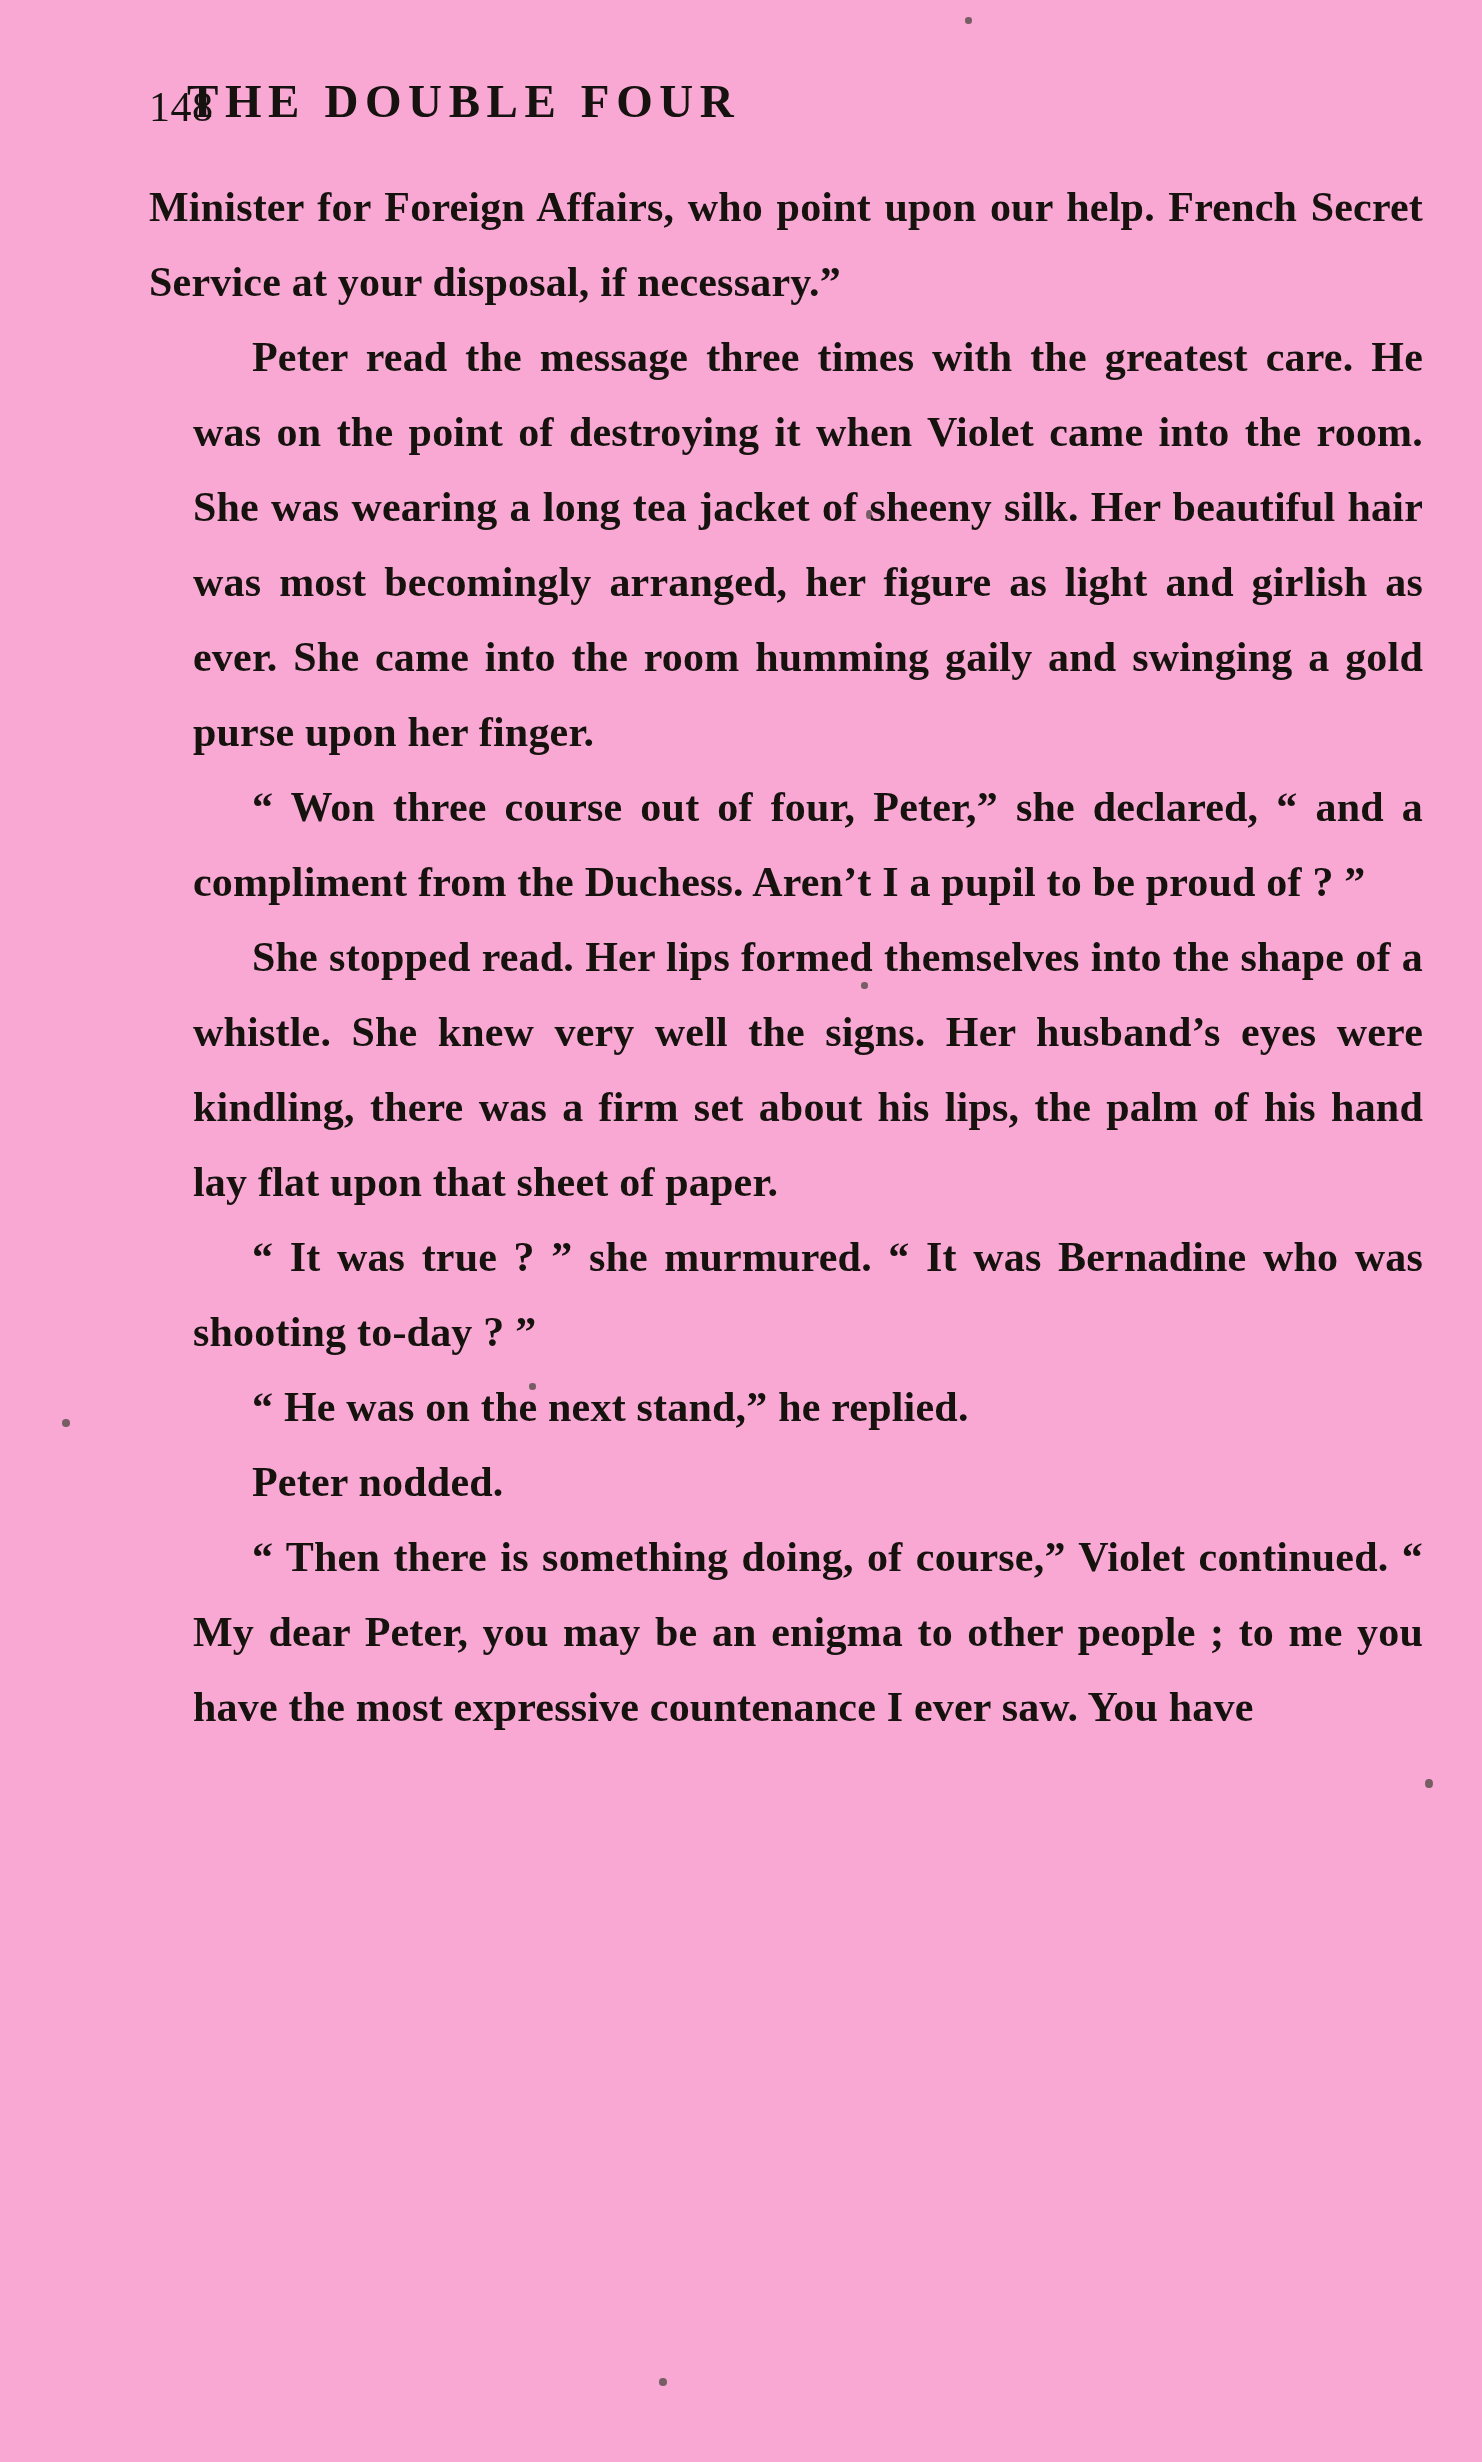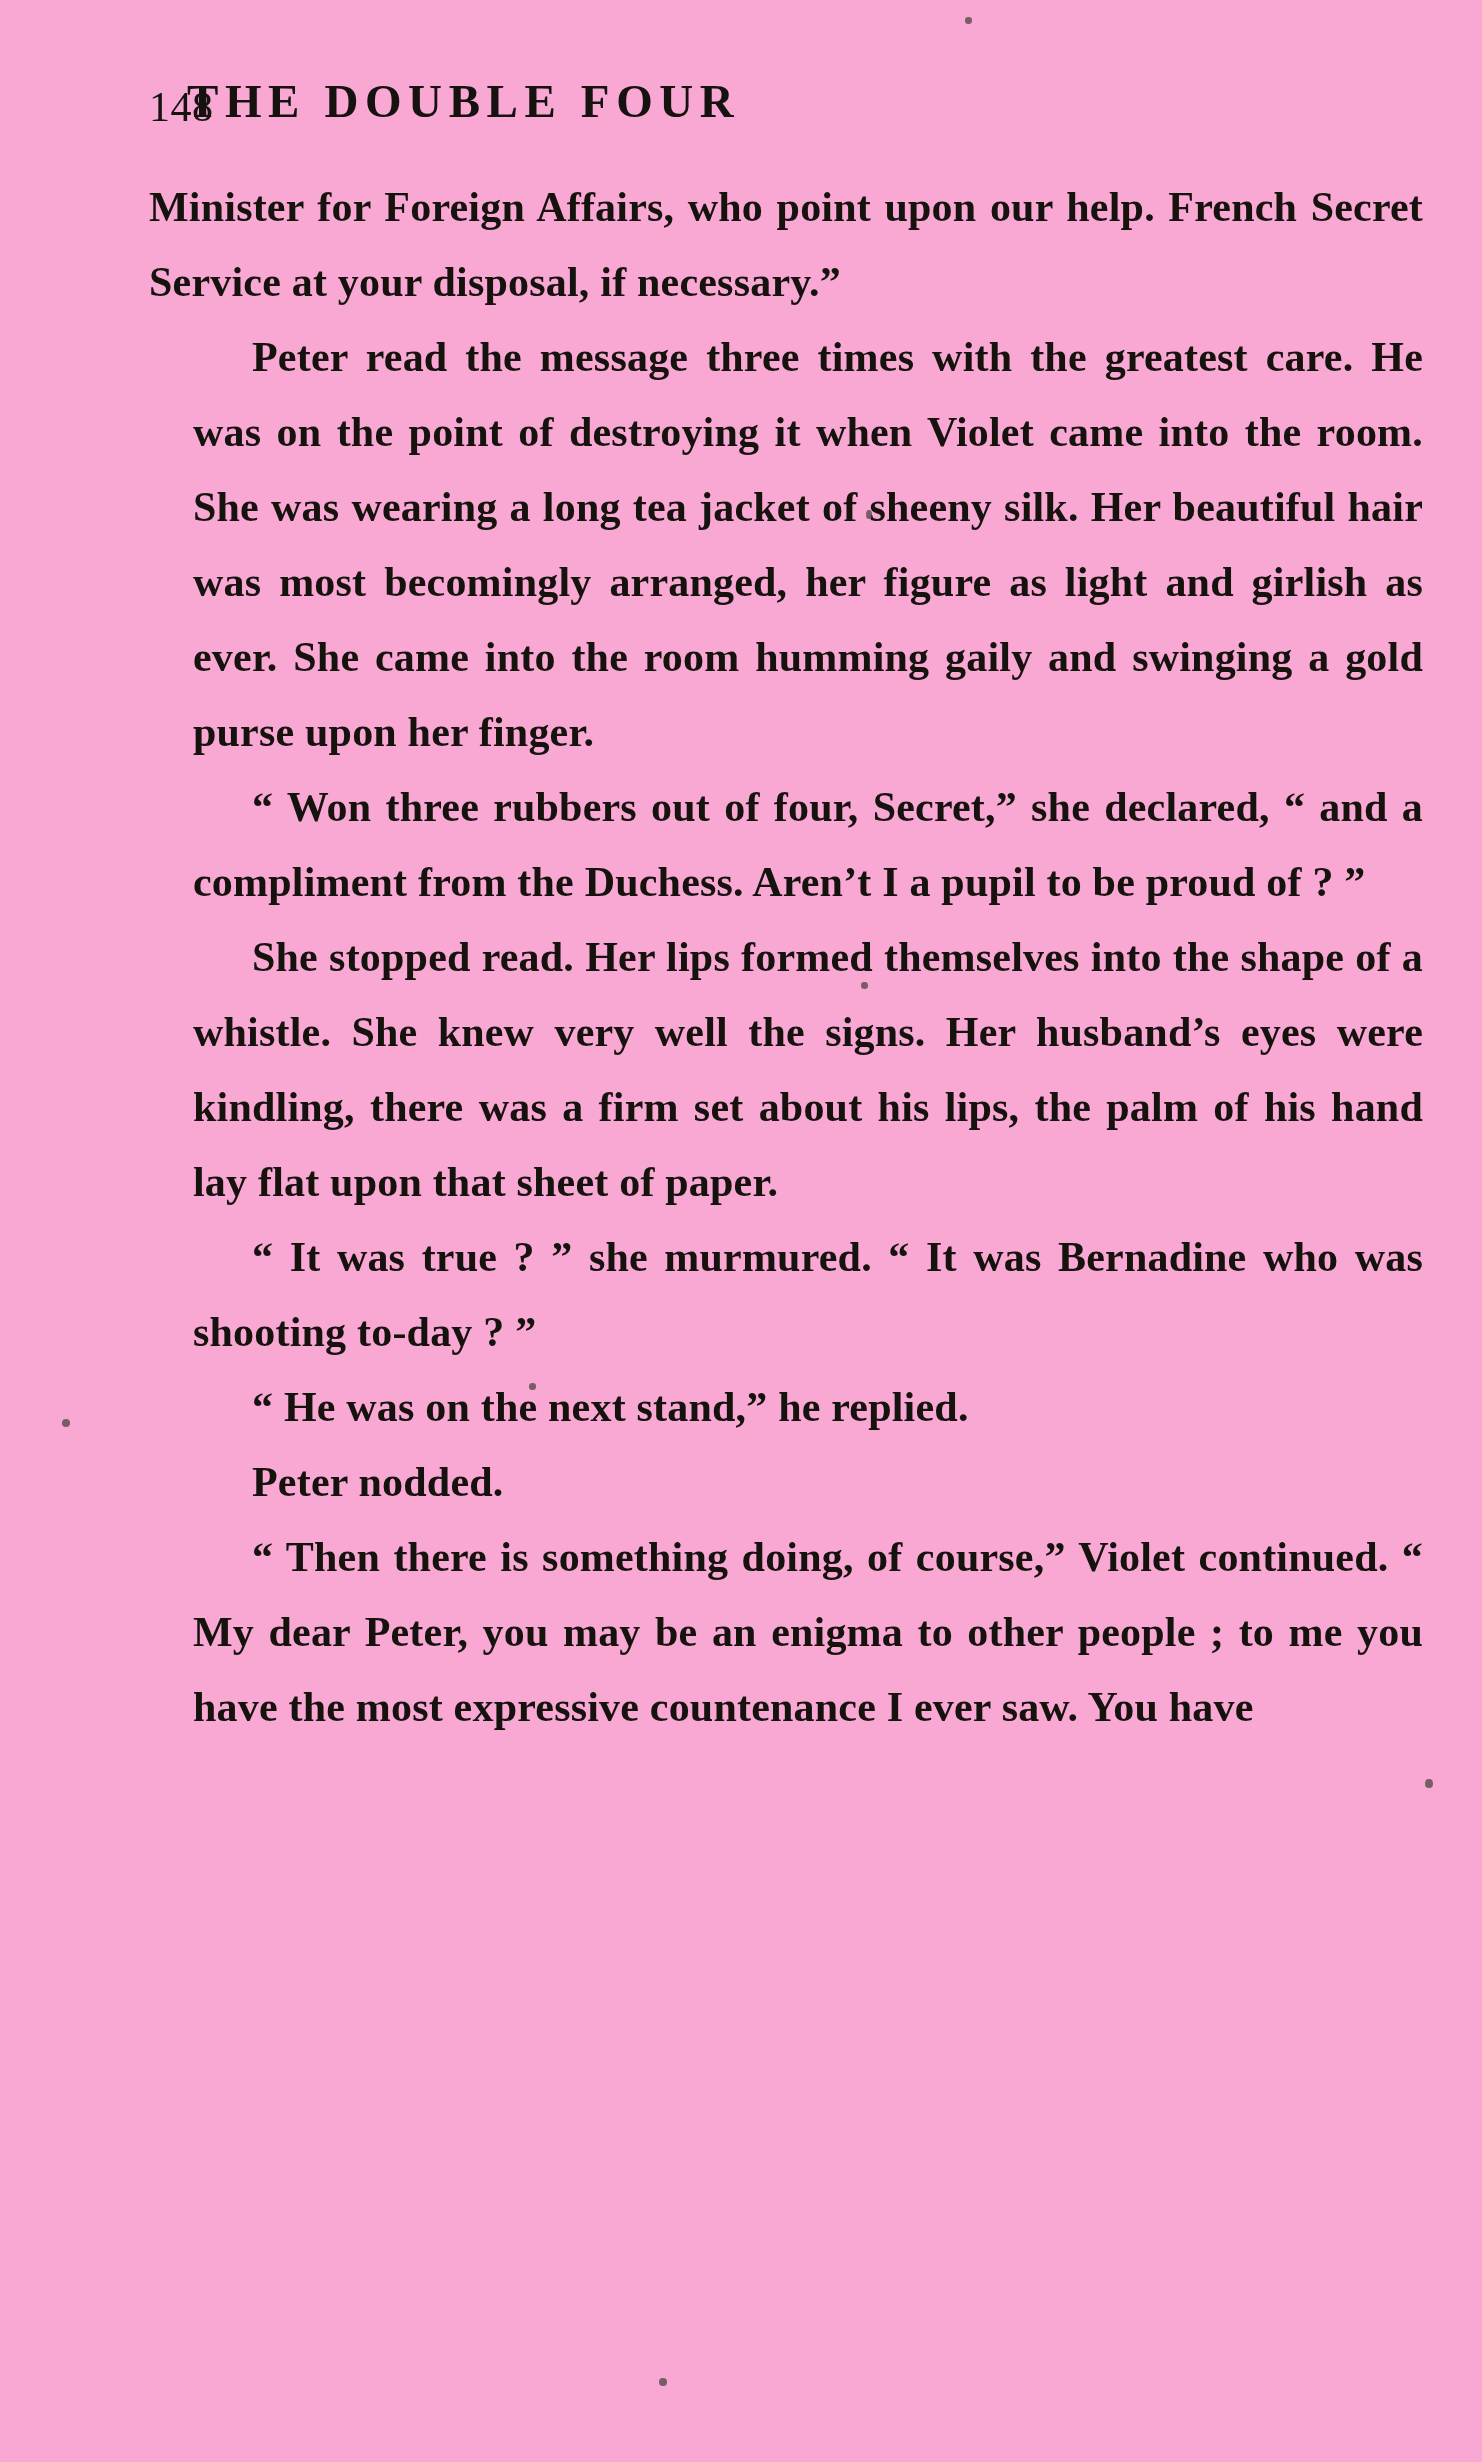"“ Won three rubbers out" p.indent { text: rubbers out of four, Secret -> course out of four, Peter }
